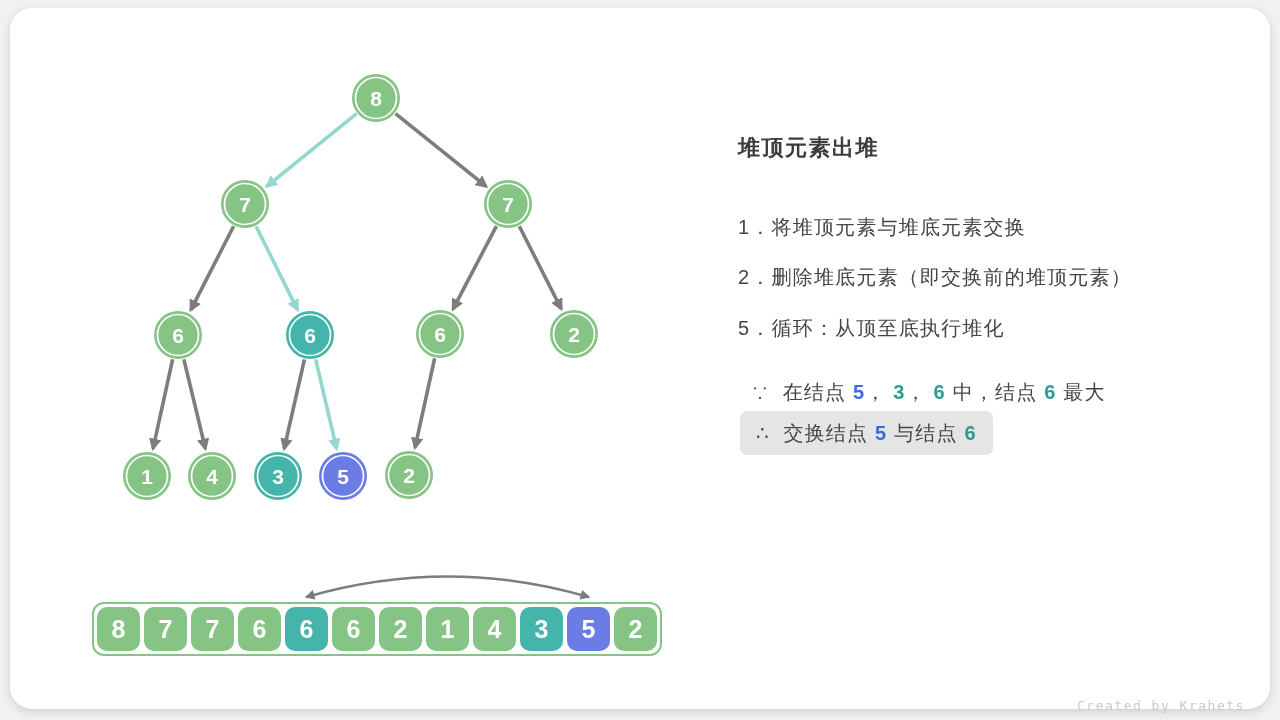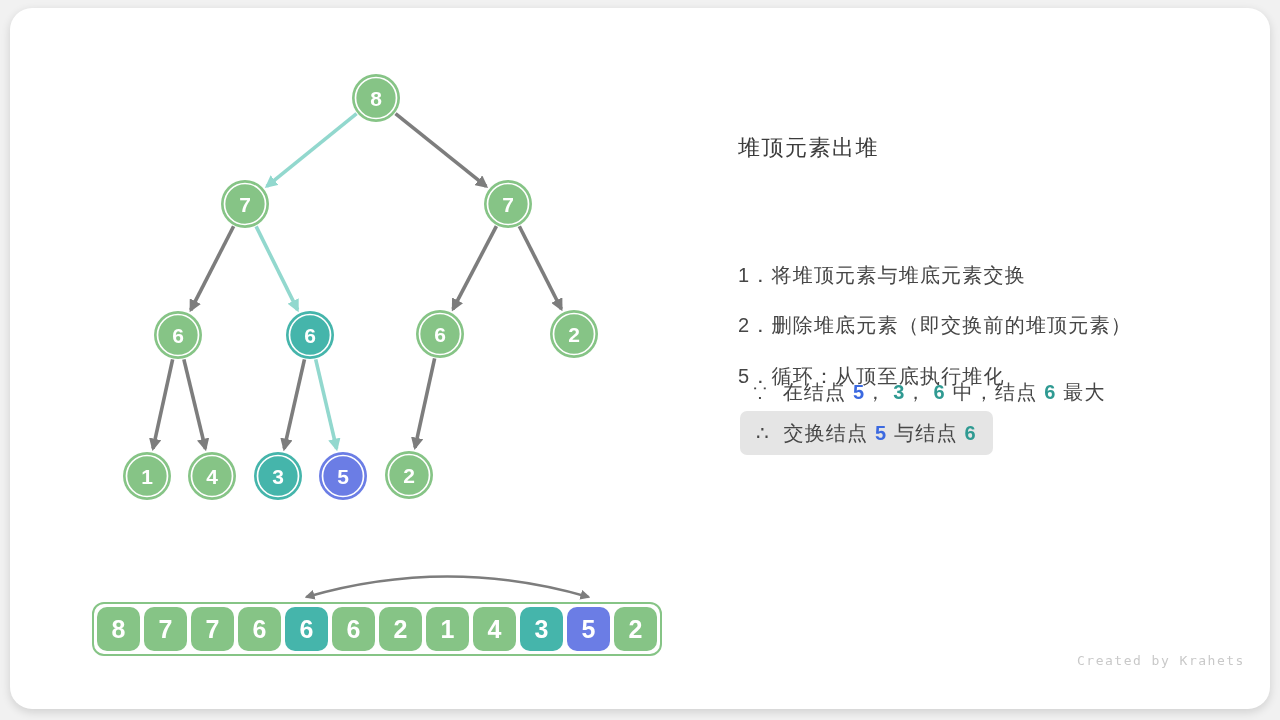"堆顶元素出堆" .t-title { font-weight: normal -> bold }
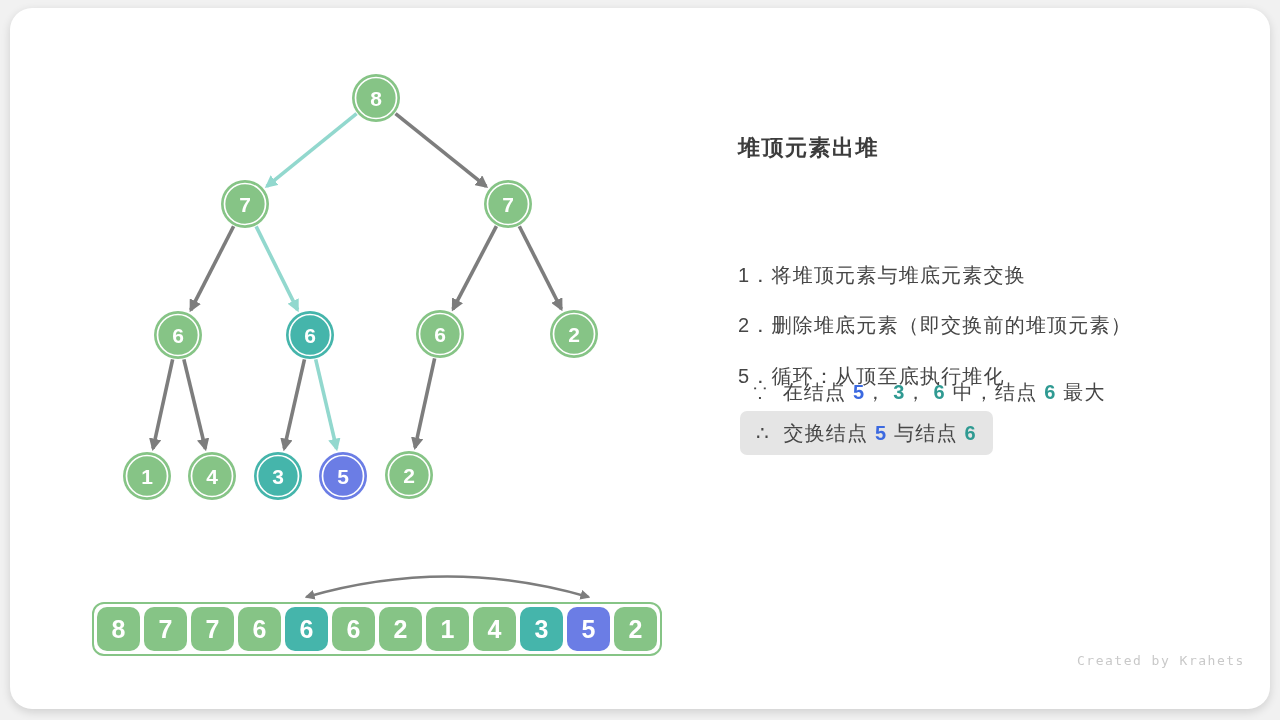"1．将堆顶元素与堆底元素交换" .t-step { margin-top: 48px -> none }
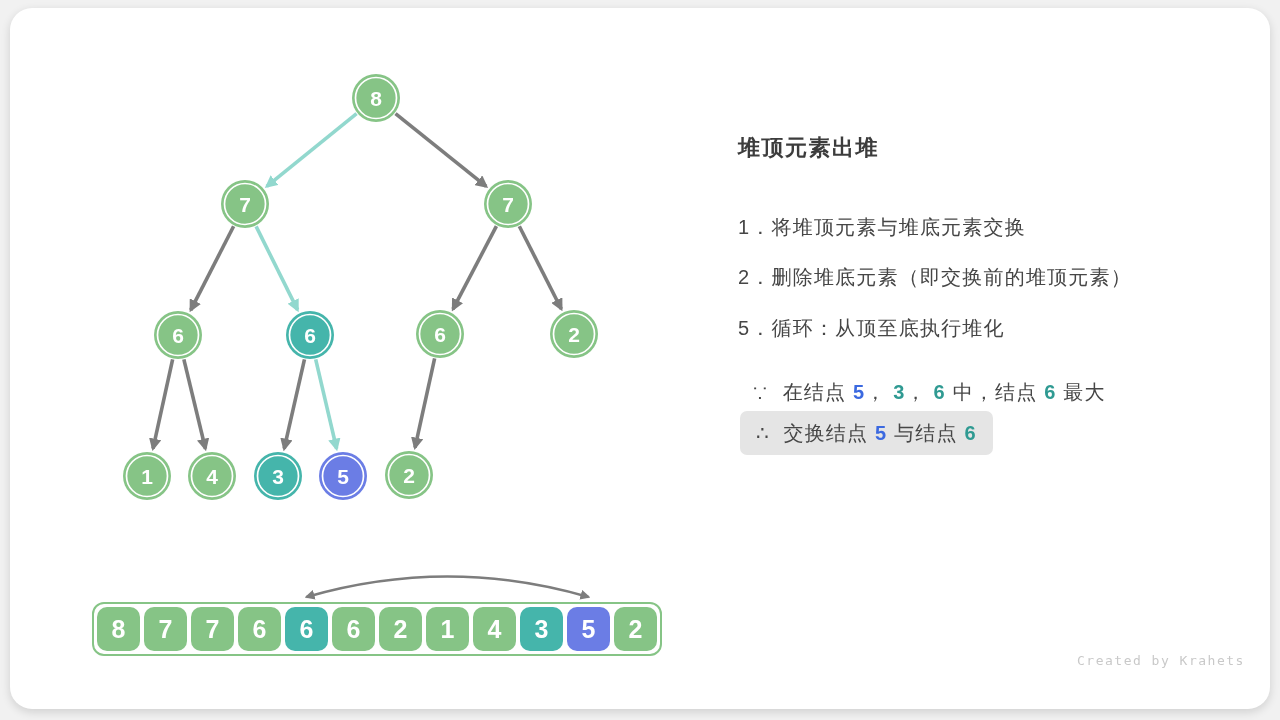"Created by Krahets" .watermark { top: 653px -> 698px }
